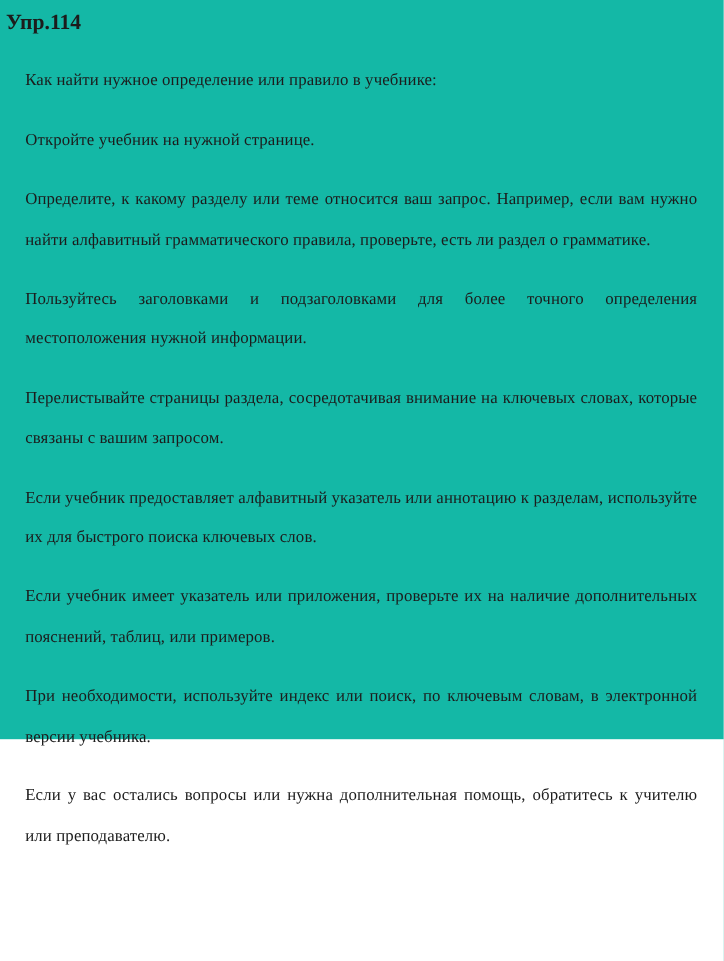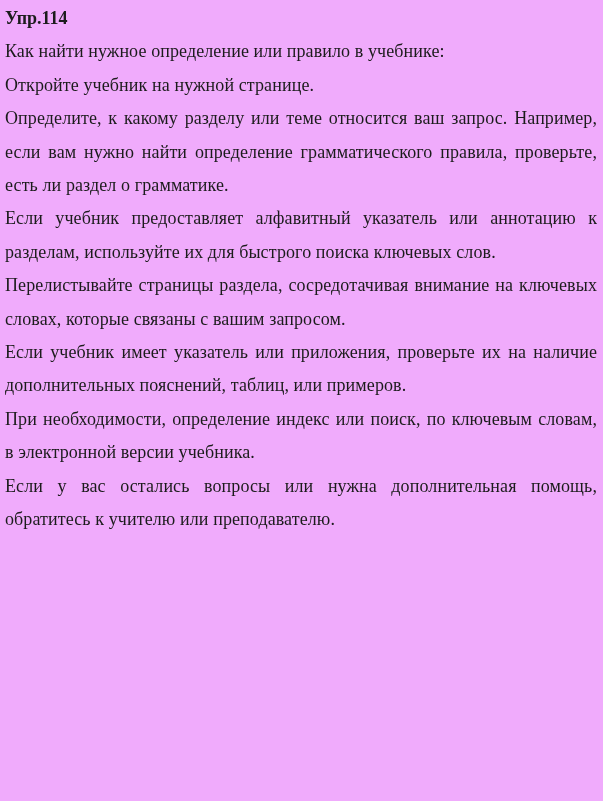"Упр.114" .page { background: #f0abfc -> #14b8a6; height: 801px -> 616px }
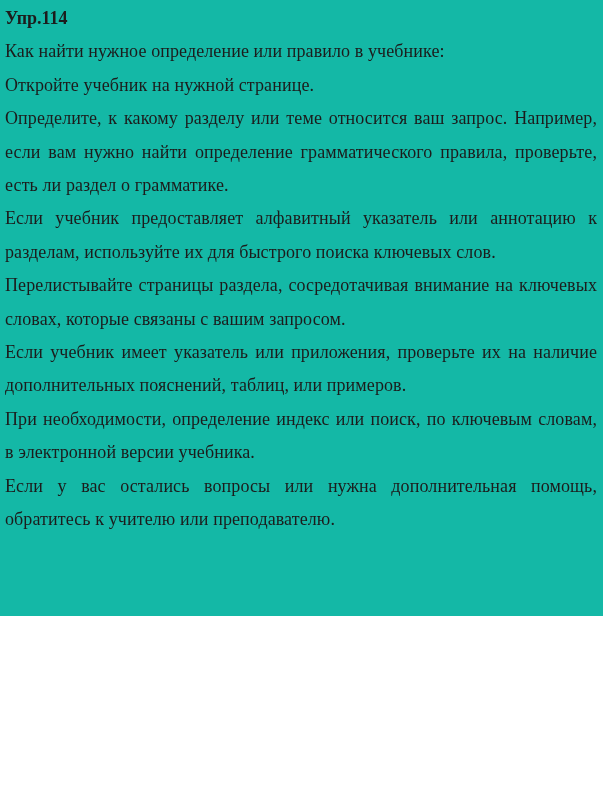"Как найти нужное определение или" .body p.para { font-size: 18px -> 14px; margin: 0 -> 16px }
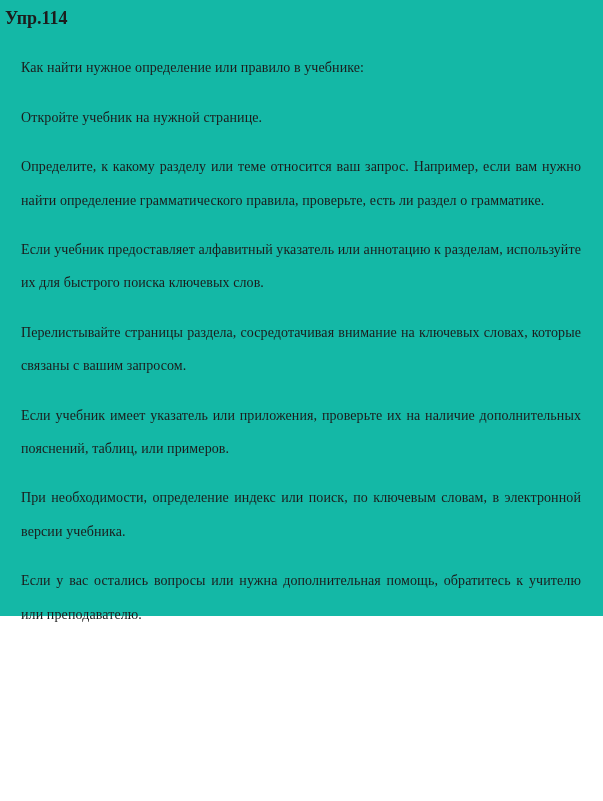"Определите, к какому разделу или" p.para { text: определение -> алфавитный }
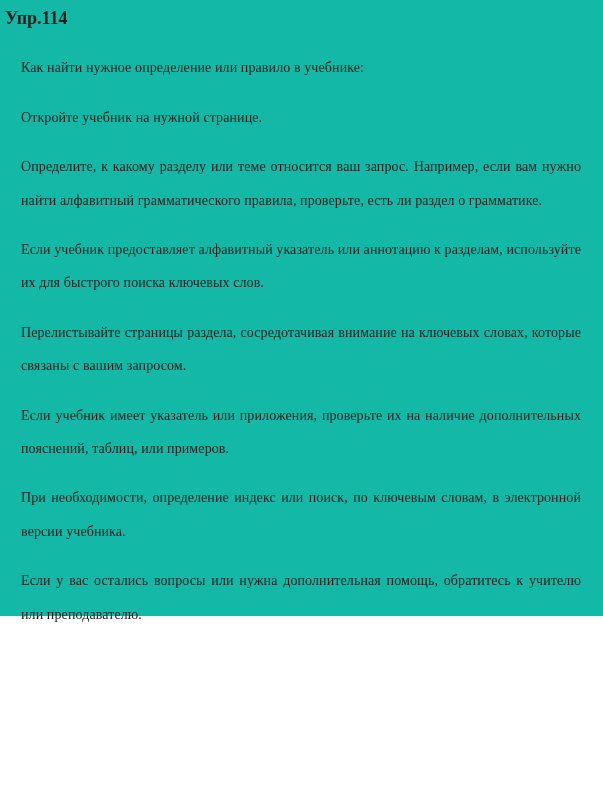"Пользуйтесь заголовками и подзаголовками" p.para { html: none -> <p>Пользуйтесь заголовками и подзаголовками для более точного определения местоположения нужной информации.</p> }
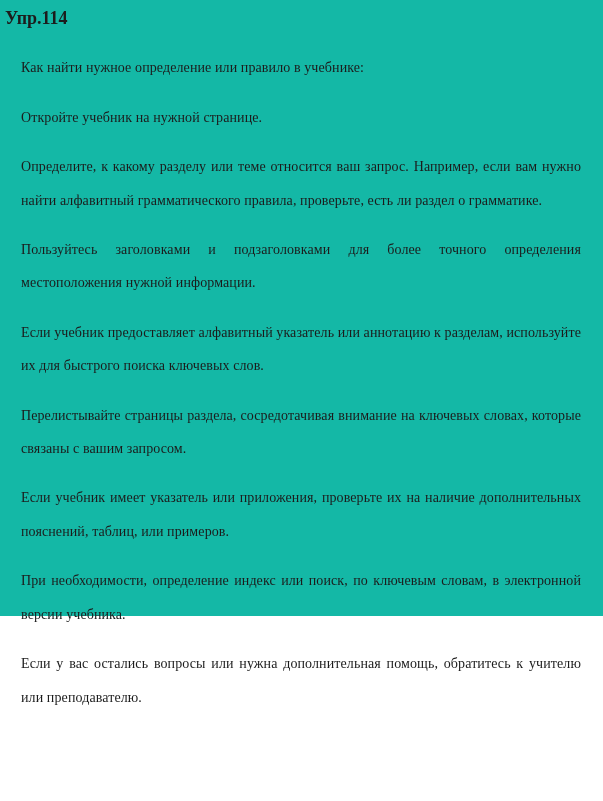"Если учебник предоставляет алфавитный" p.para { order: before "Перелистывайте страницы раздела," -> after "Перелистывайте страницы раздела," }
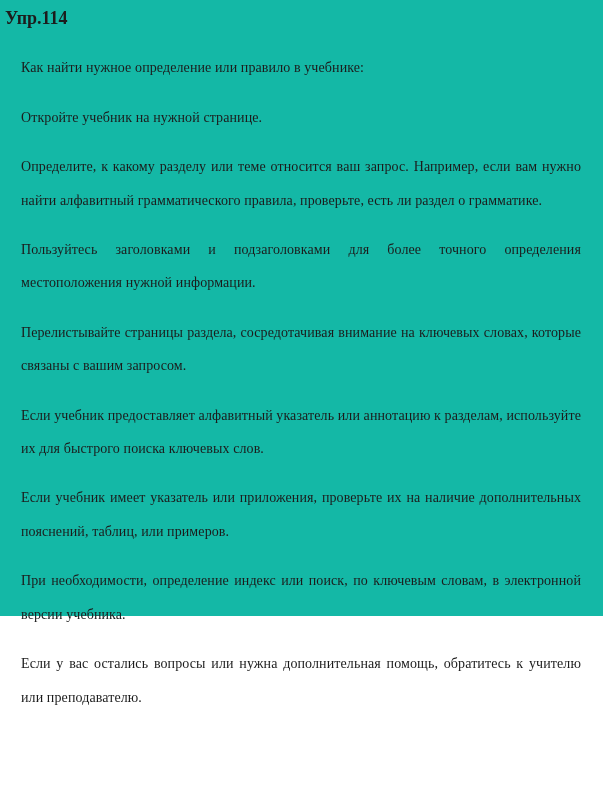"При необходимости, определение индекс" p.para { text: определение -> используйте }
